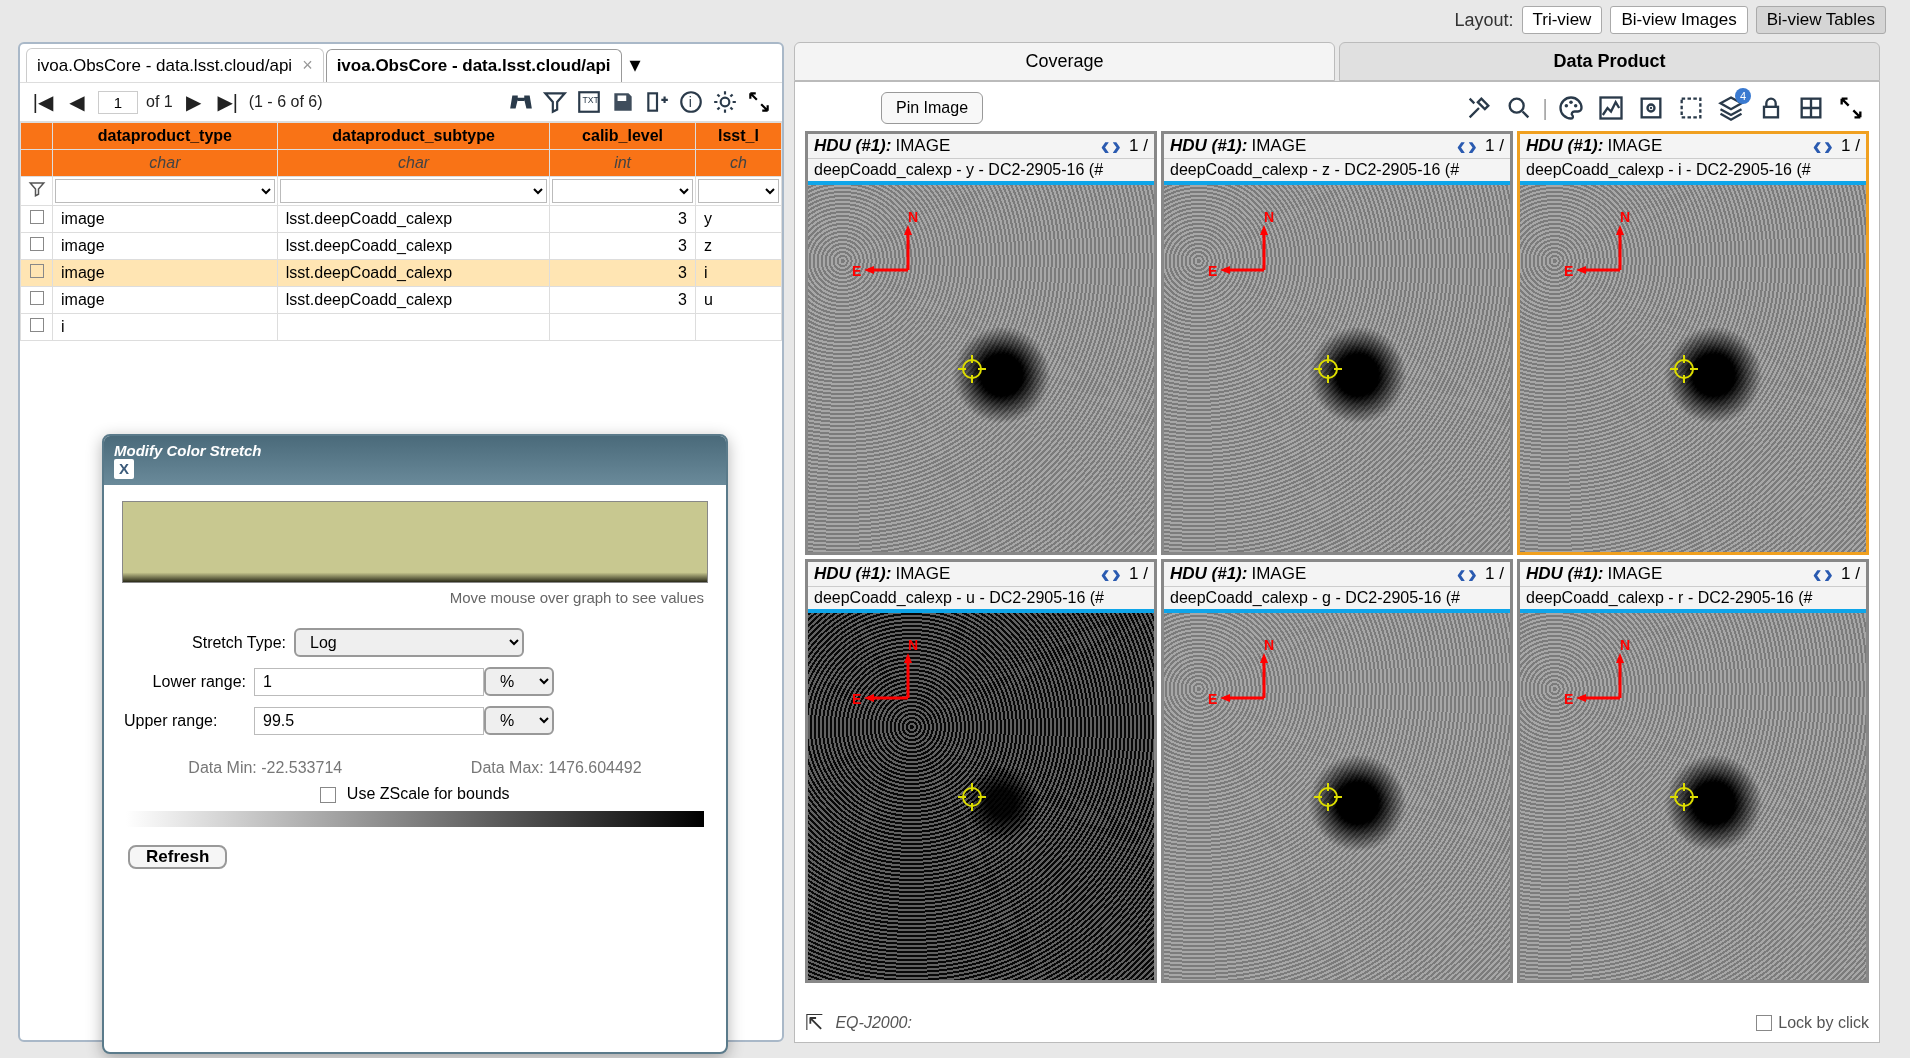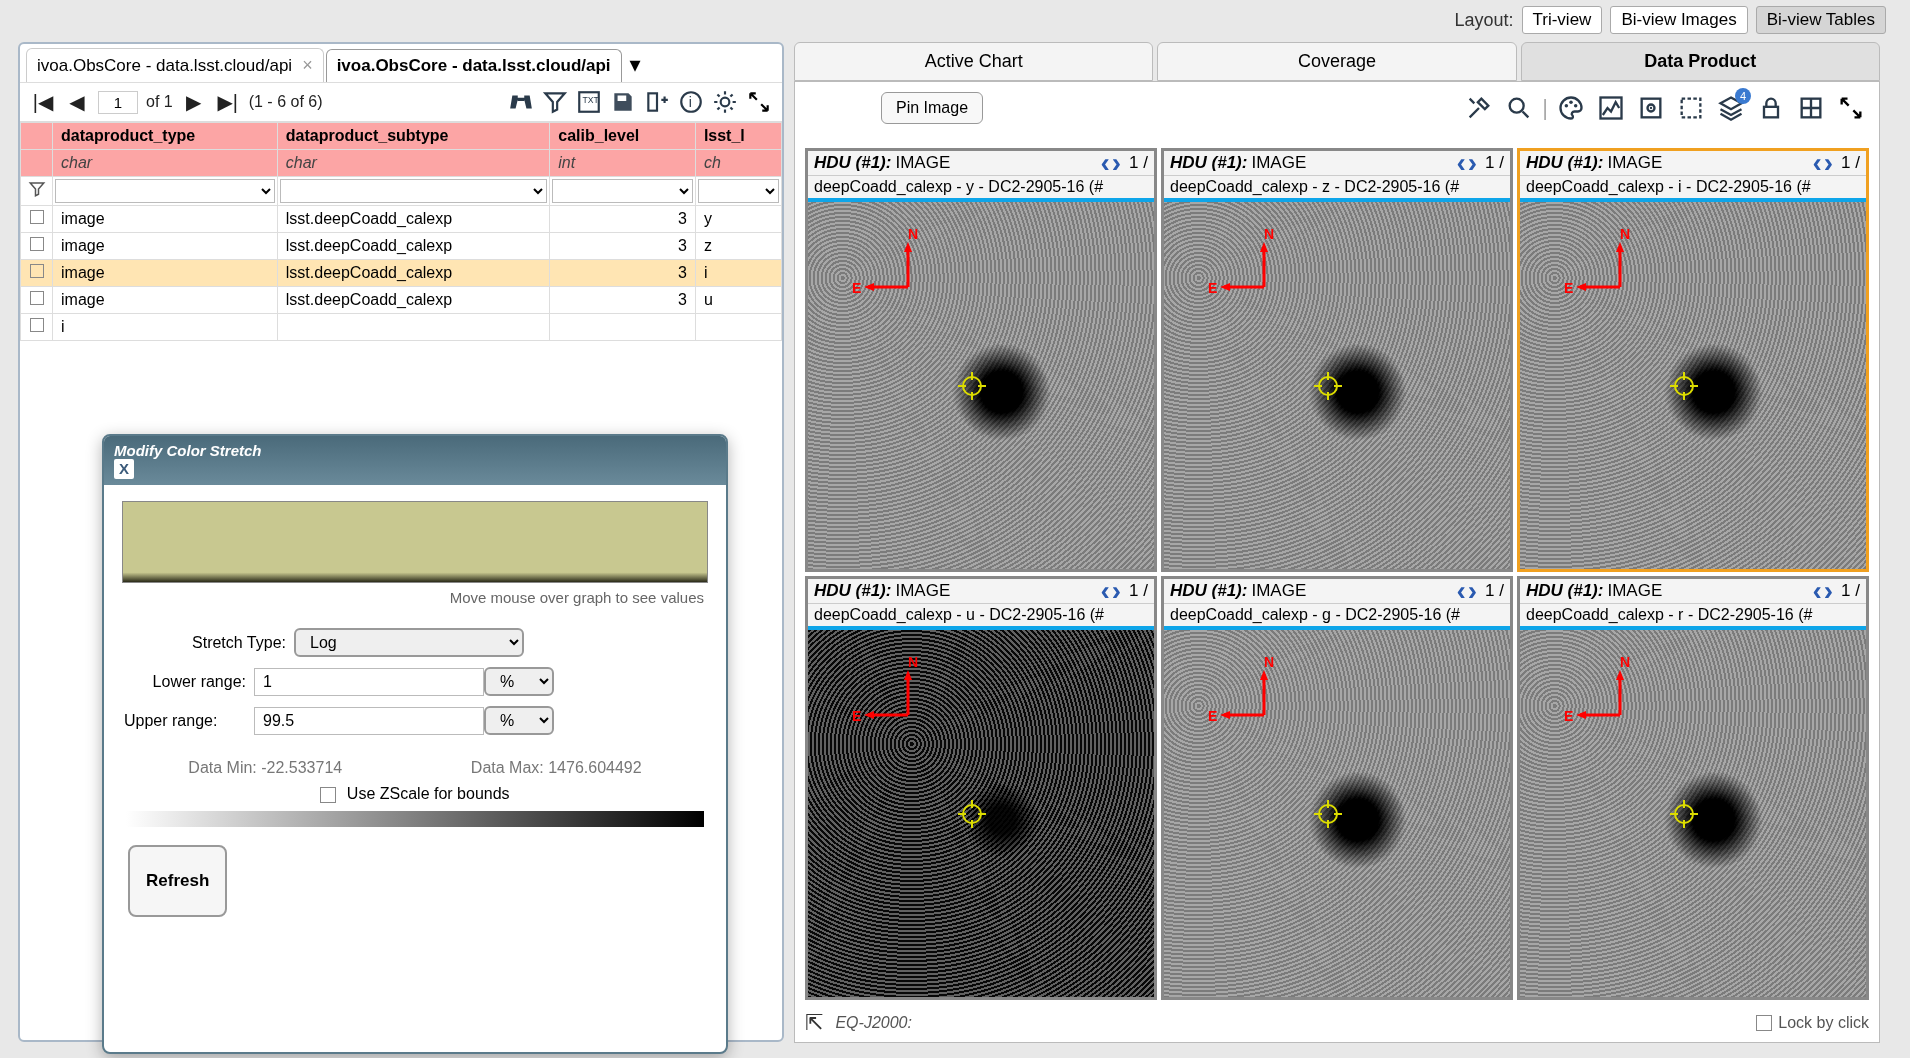"Active Chart" div.rtab { html: <div>Active Chart</div> -> none }
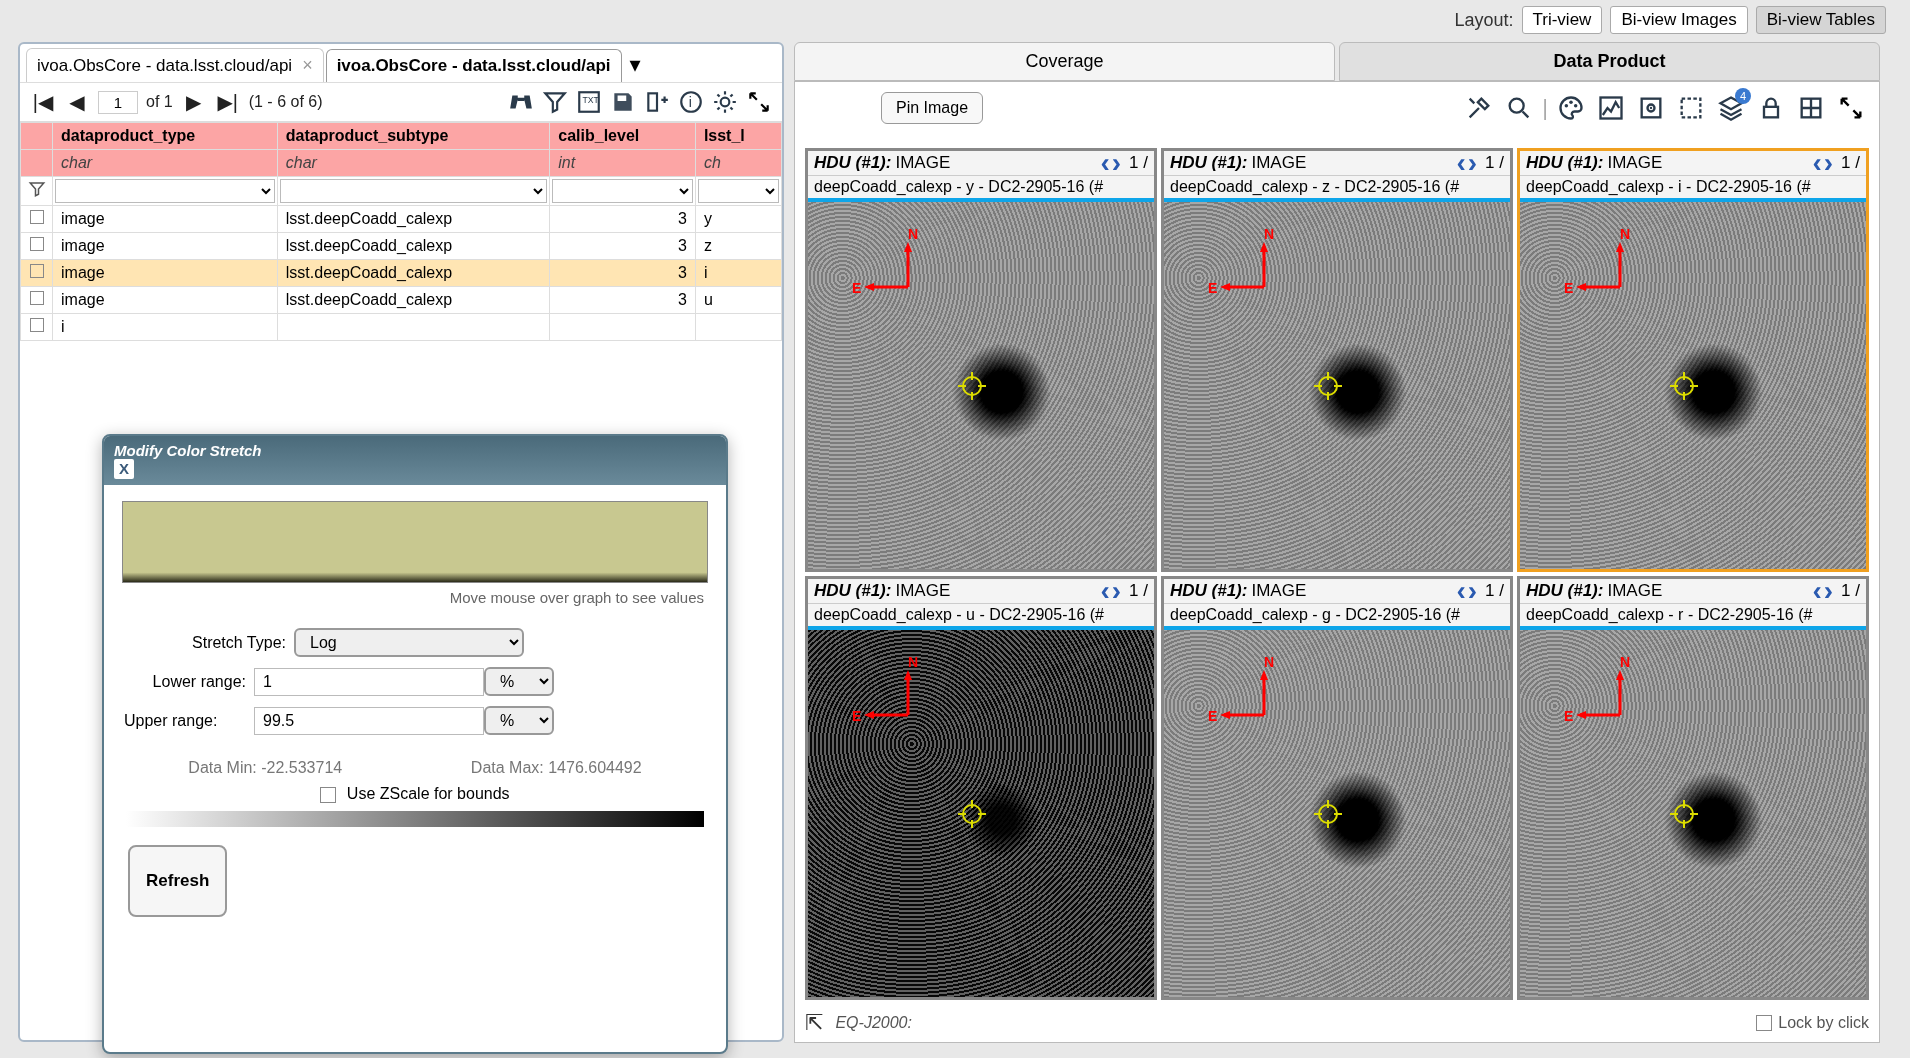"Pin Image" .rtoolbar { margin-bottom: 22px -> 5px }
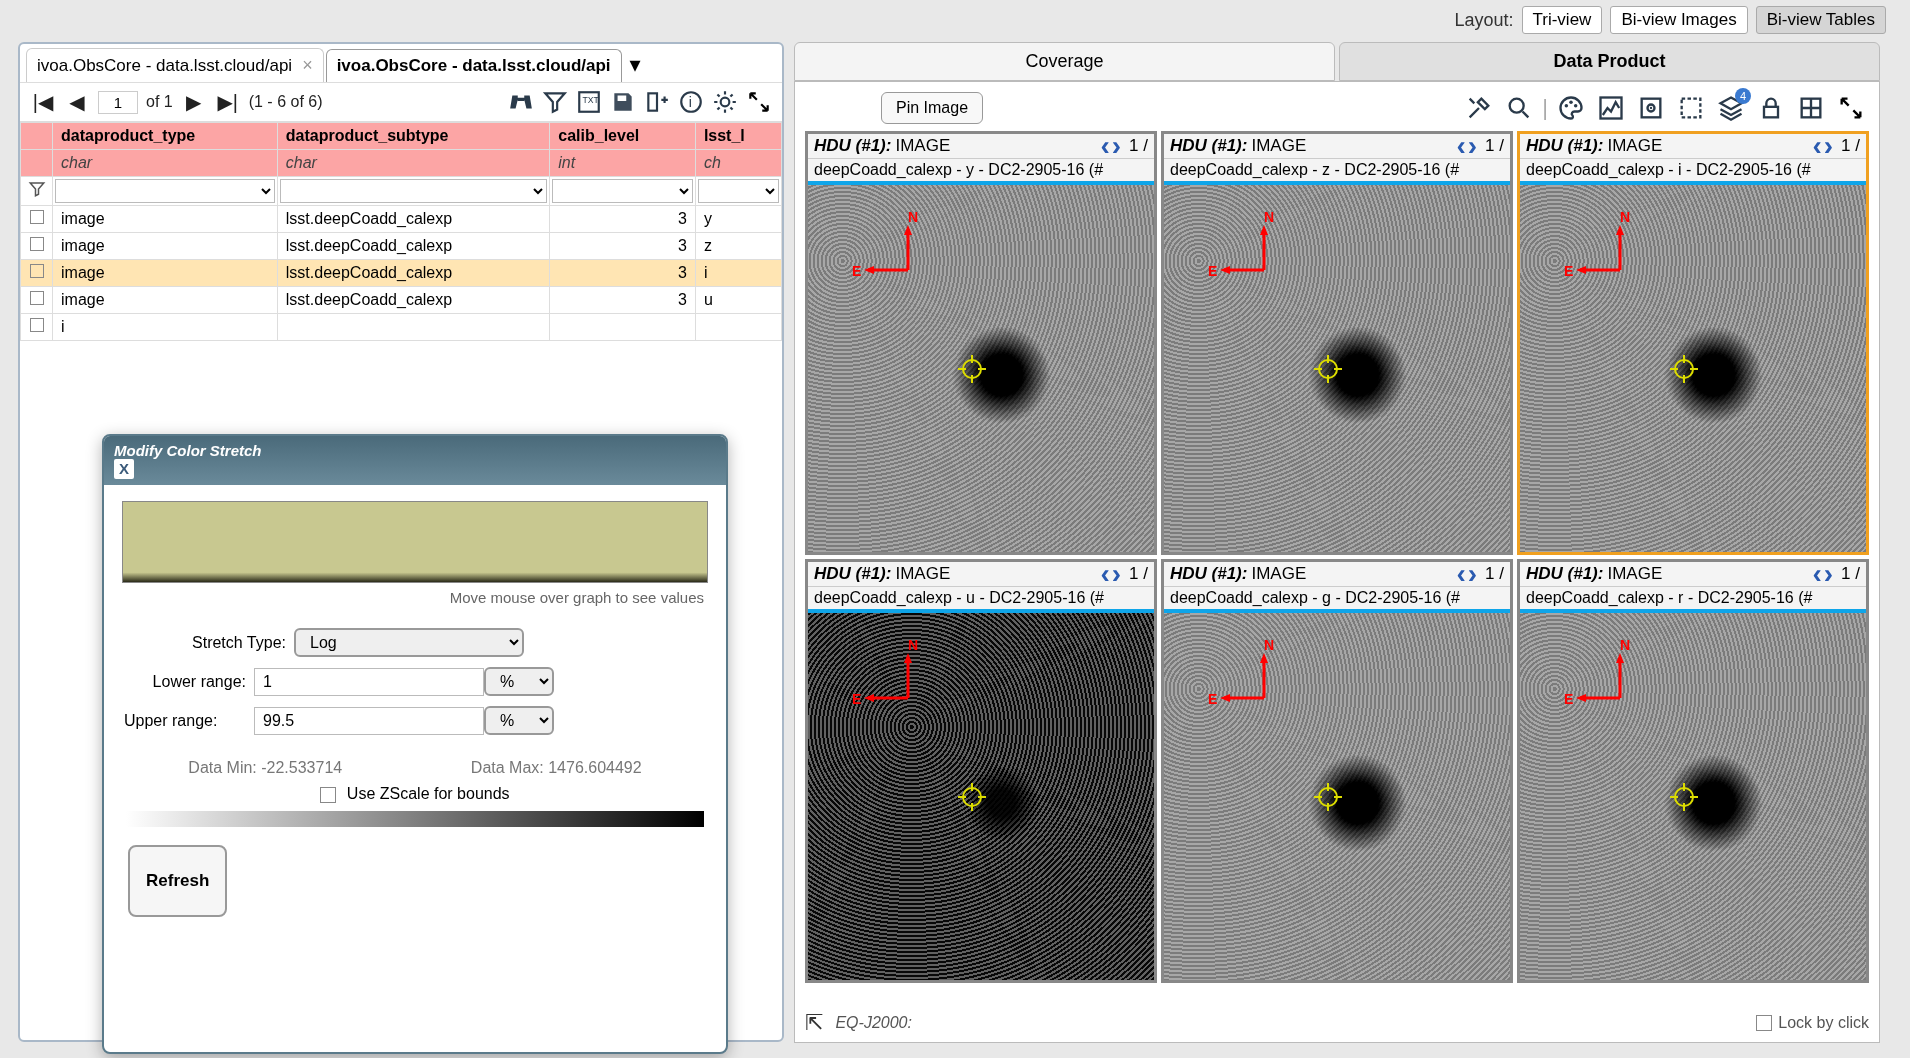"dataproduct_type" .table th { background: #fca5a5 -> #f97316; text-align: left -> center }
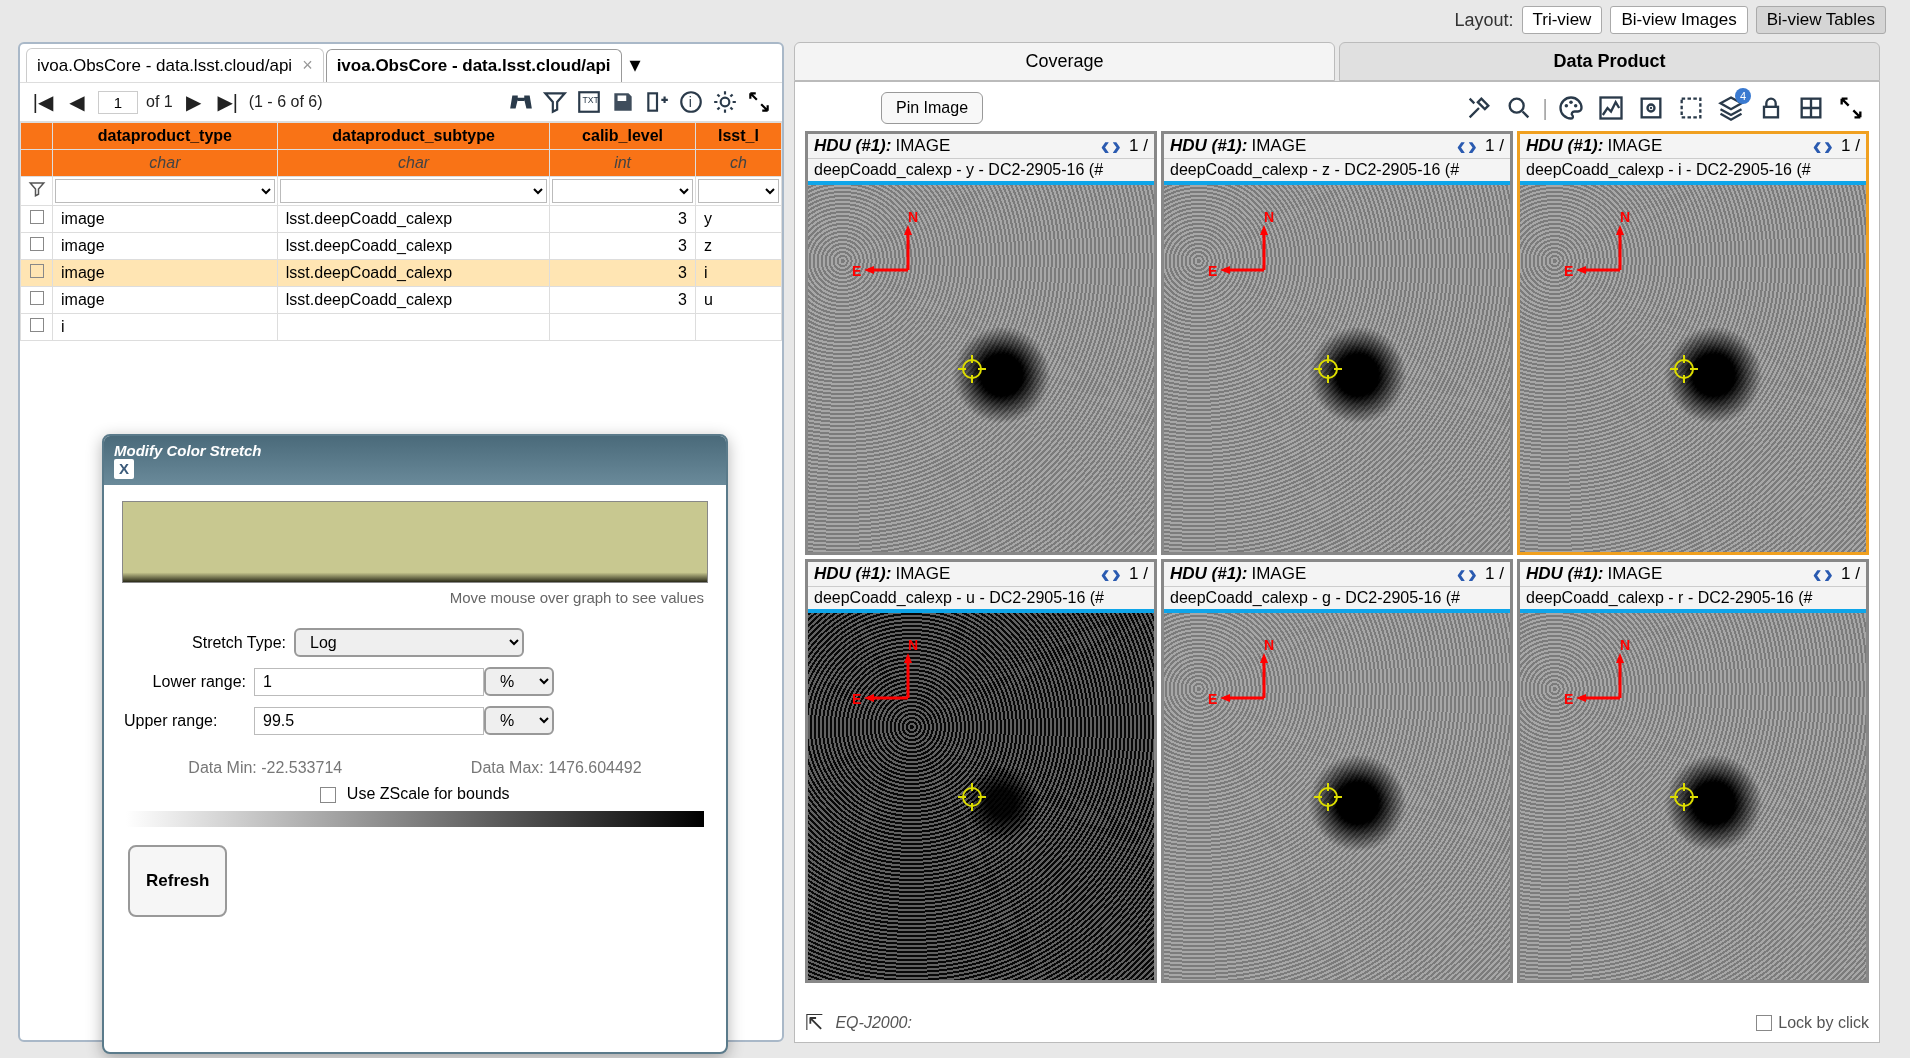"Refresh" .dlg-refresh { padding: 24px 16px -> 0 16px }
